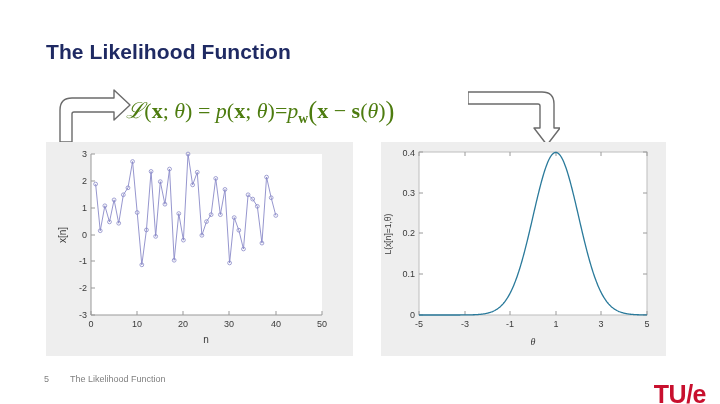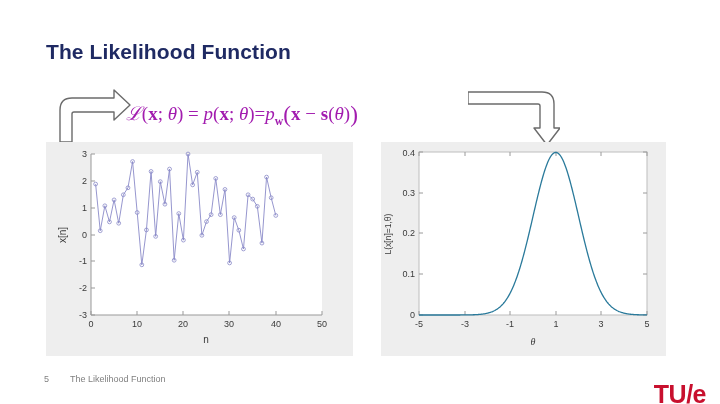"ℒ(x; θ) = p(x; θ)=pw(x" .formula { color: #a21caf -> #4d7c0f; font-size: 19px -> 22px; top: 14px -> 8px }
